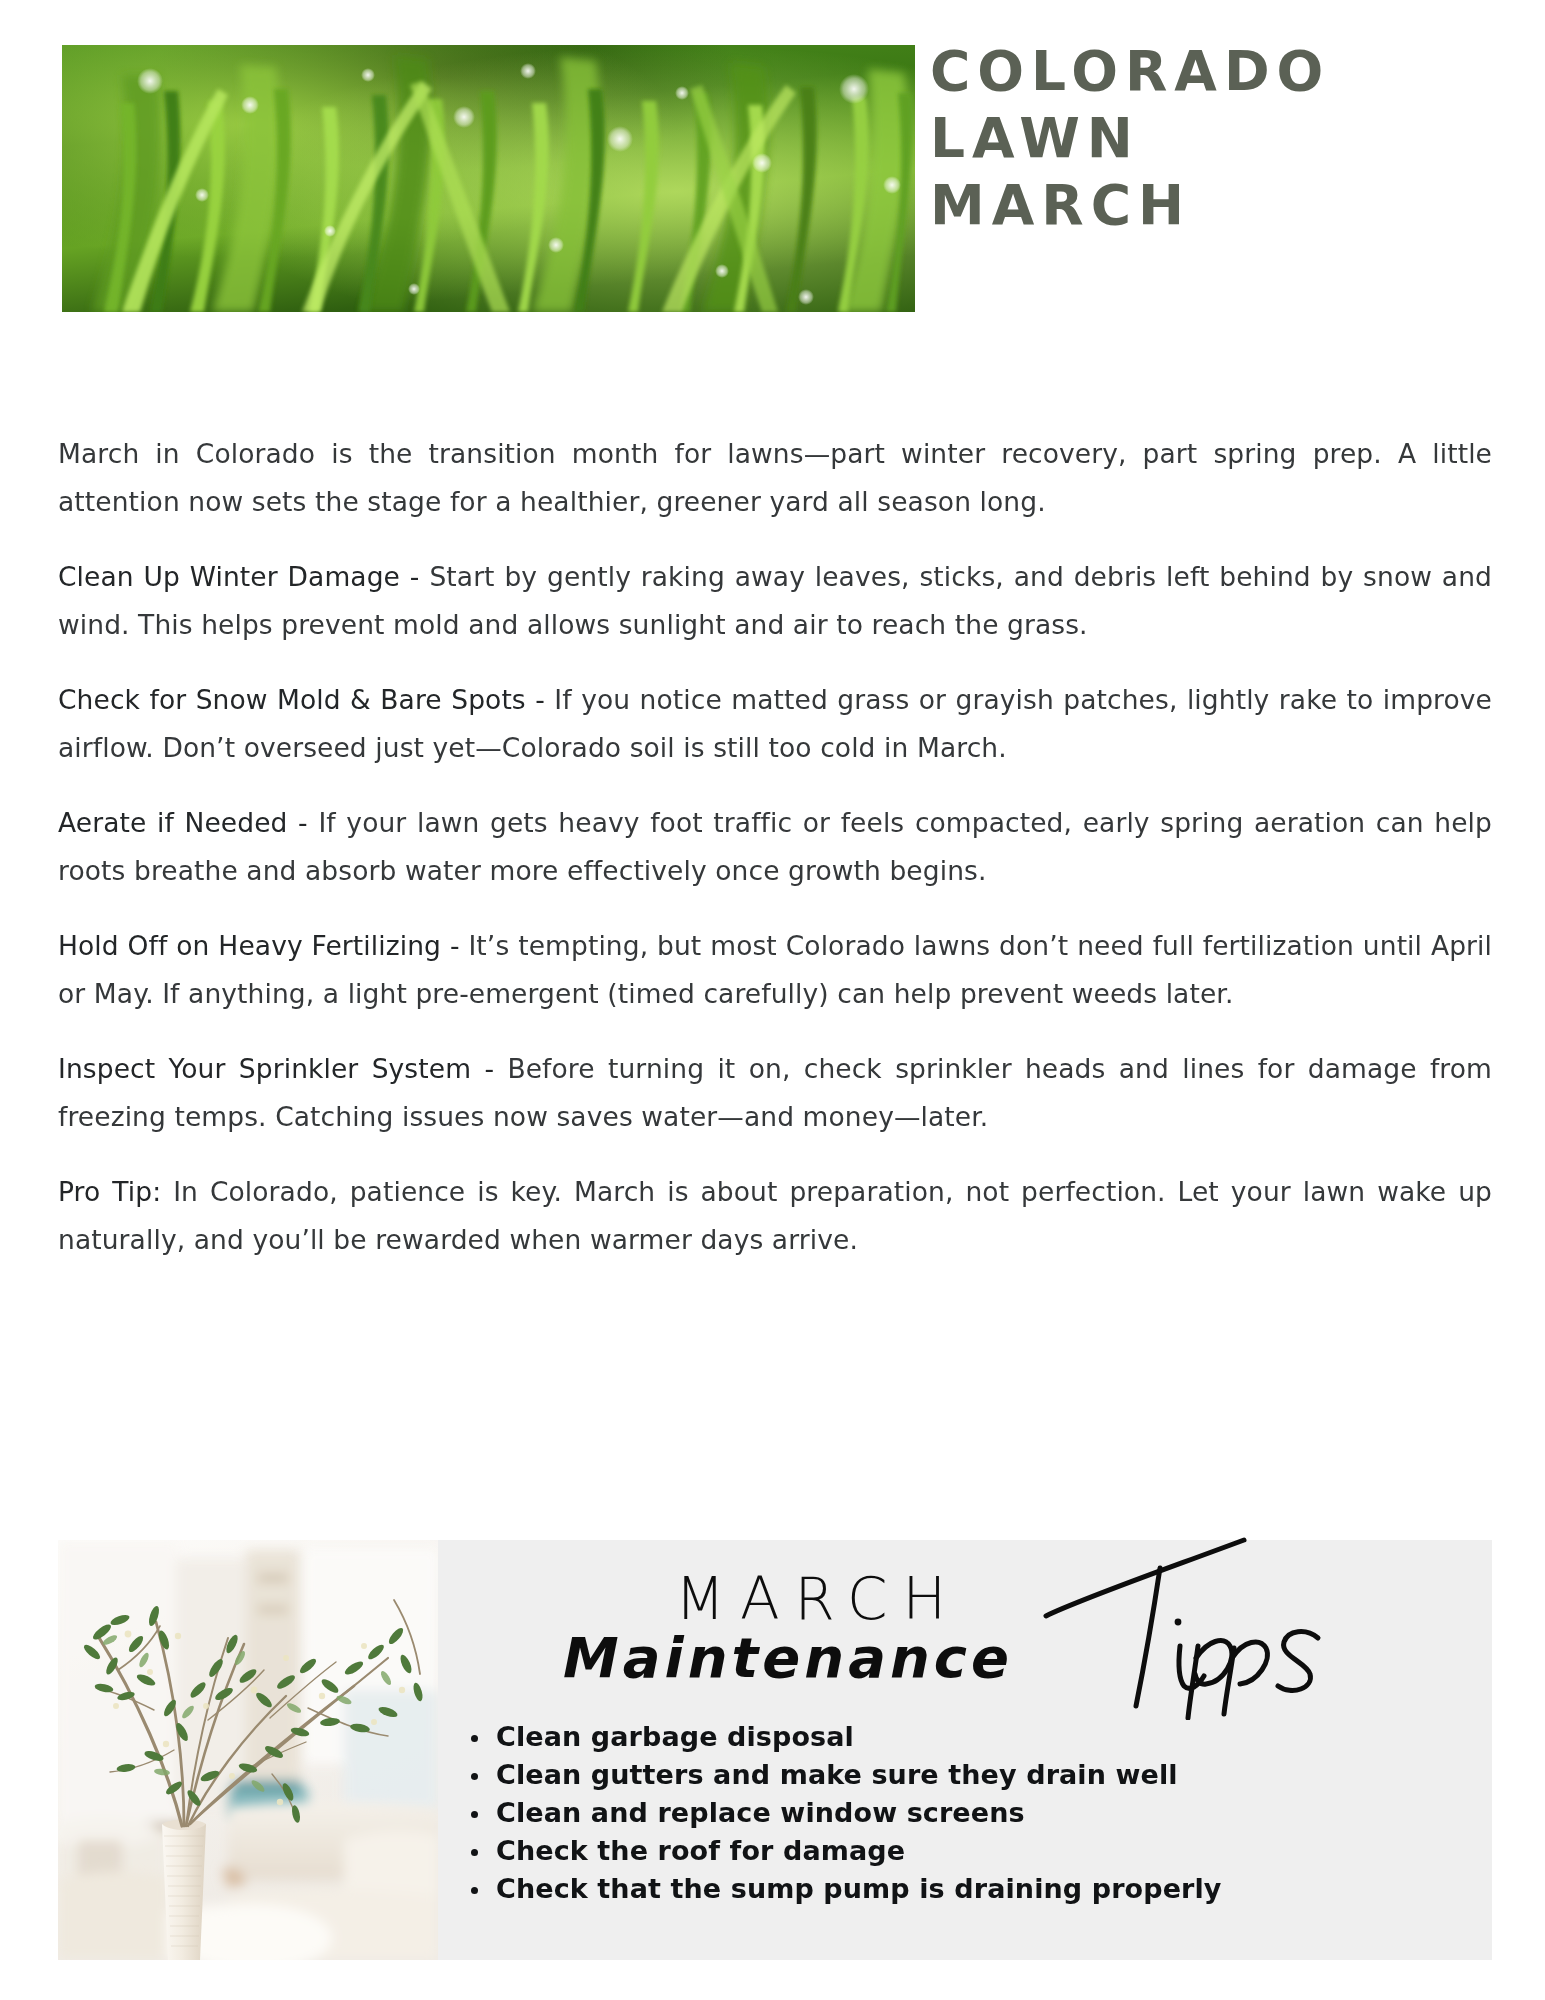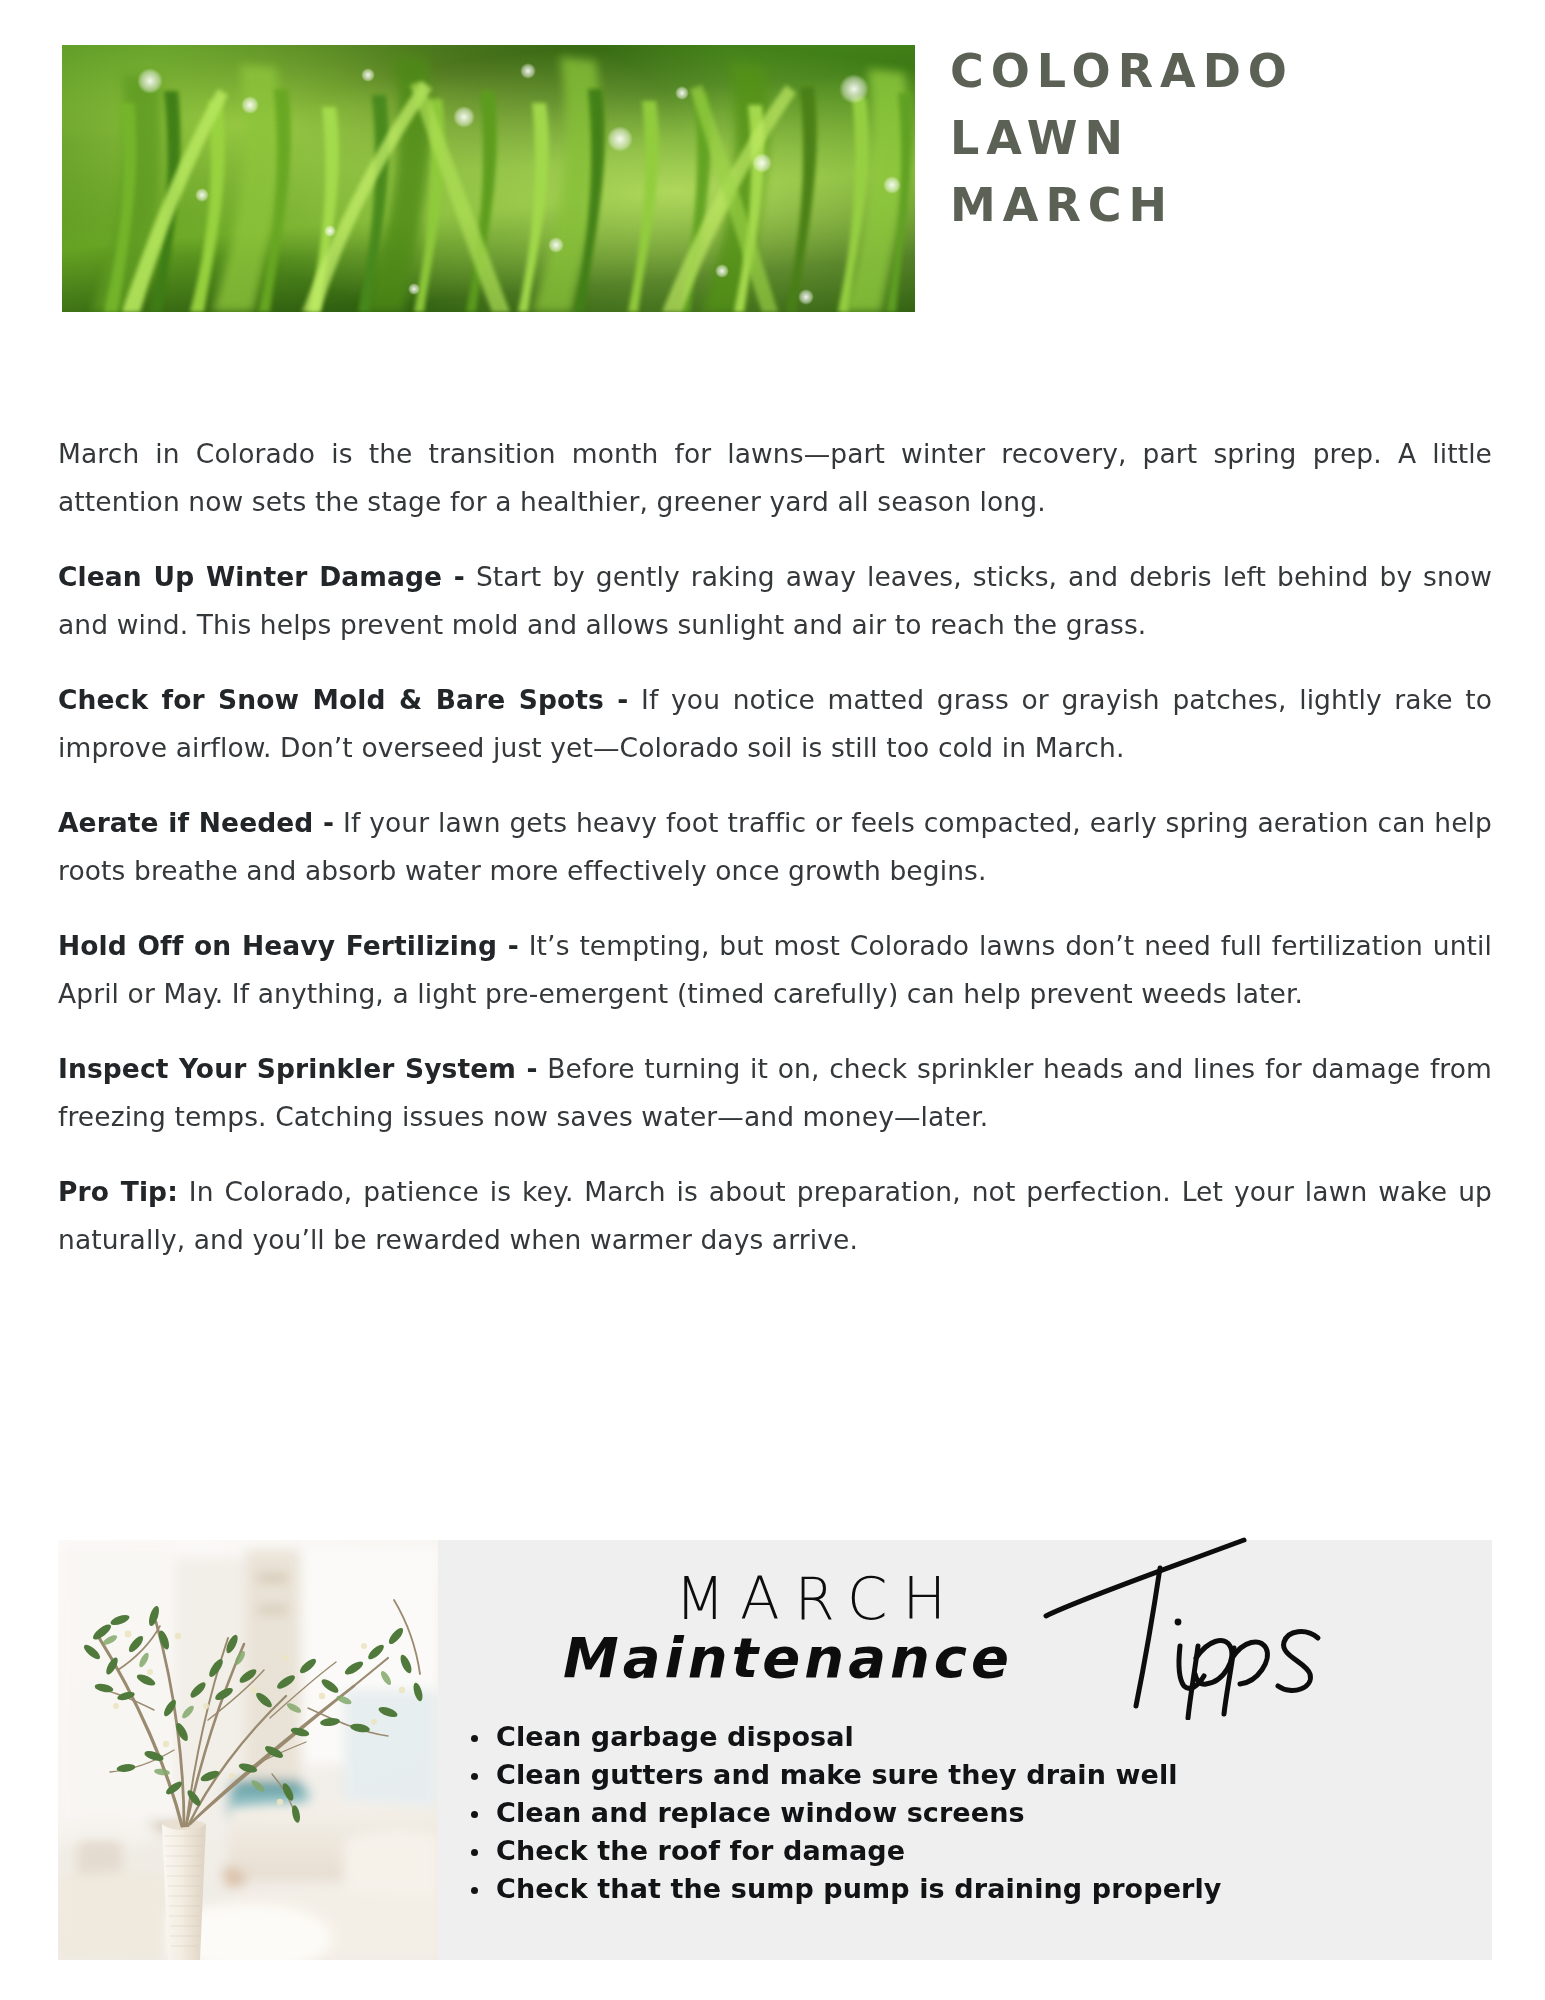"COLORADO" #doc-title { font-size: 46px -> 55px; margin-left: 20px -> none }
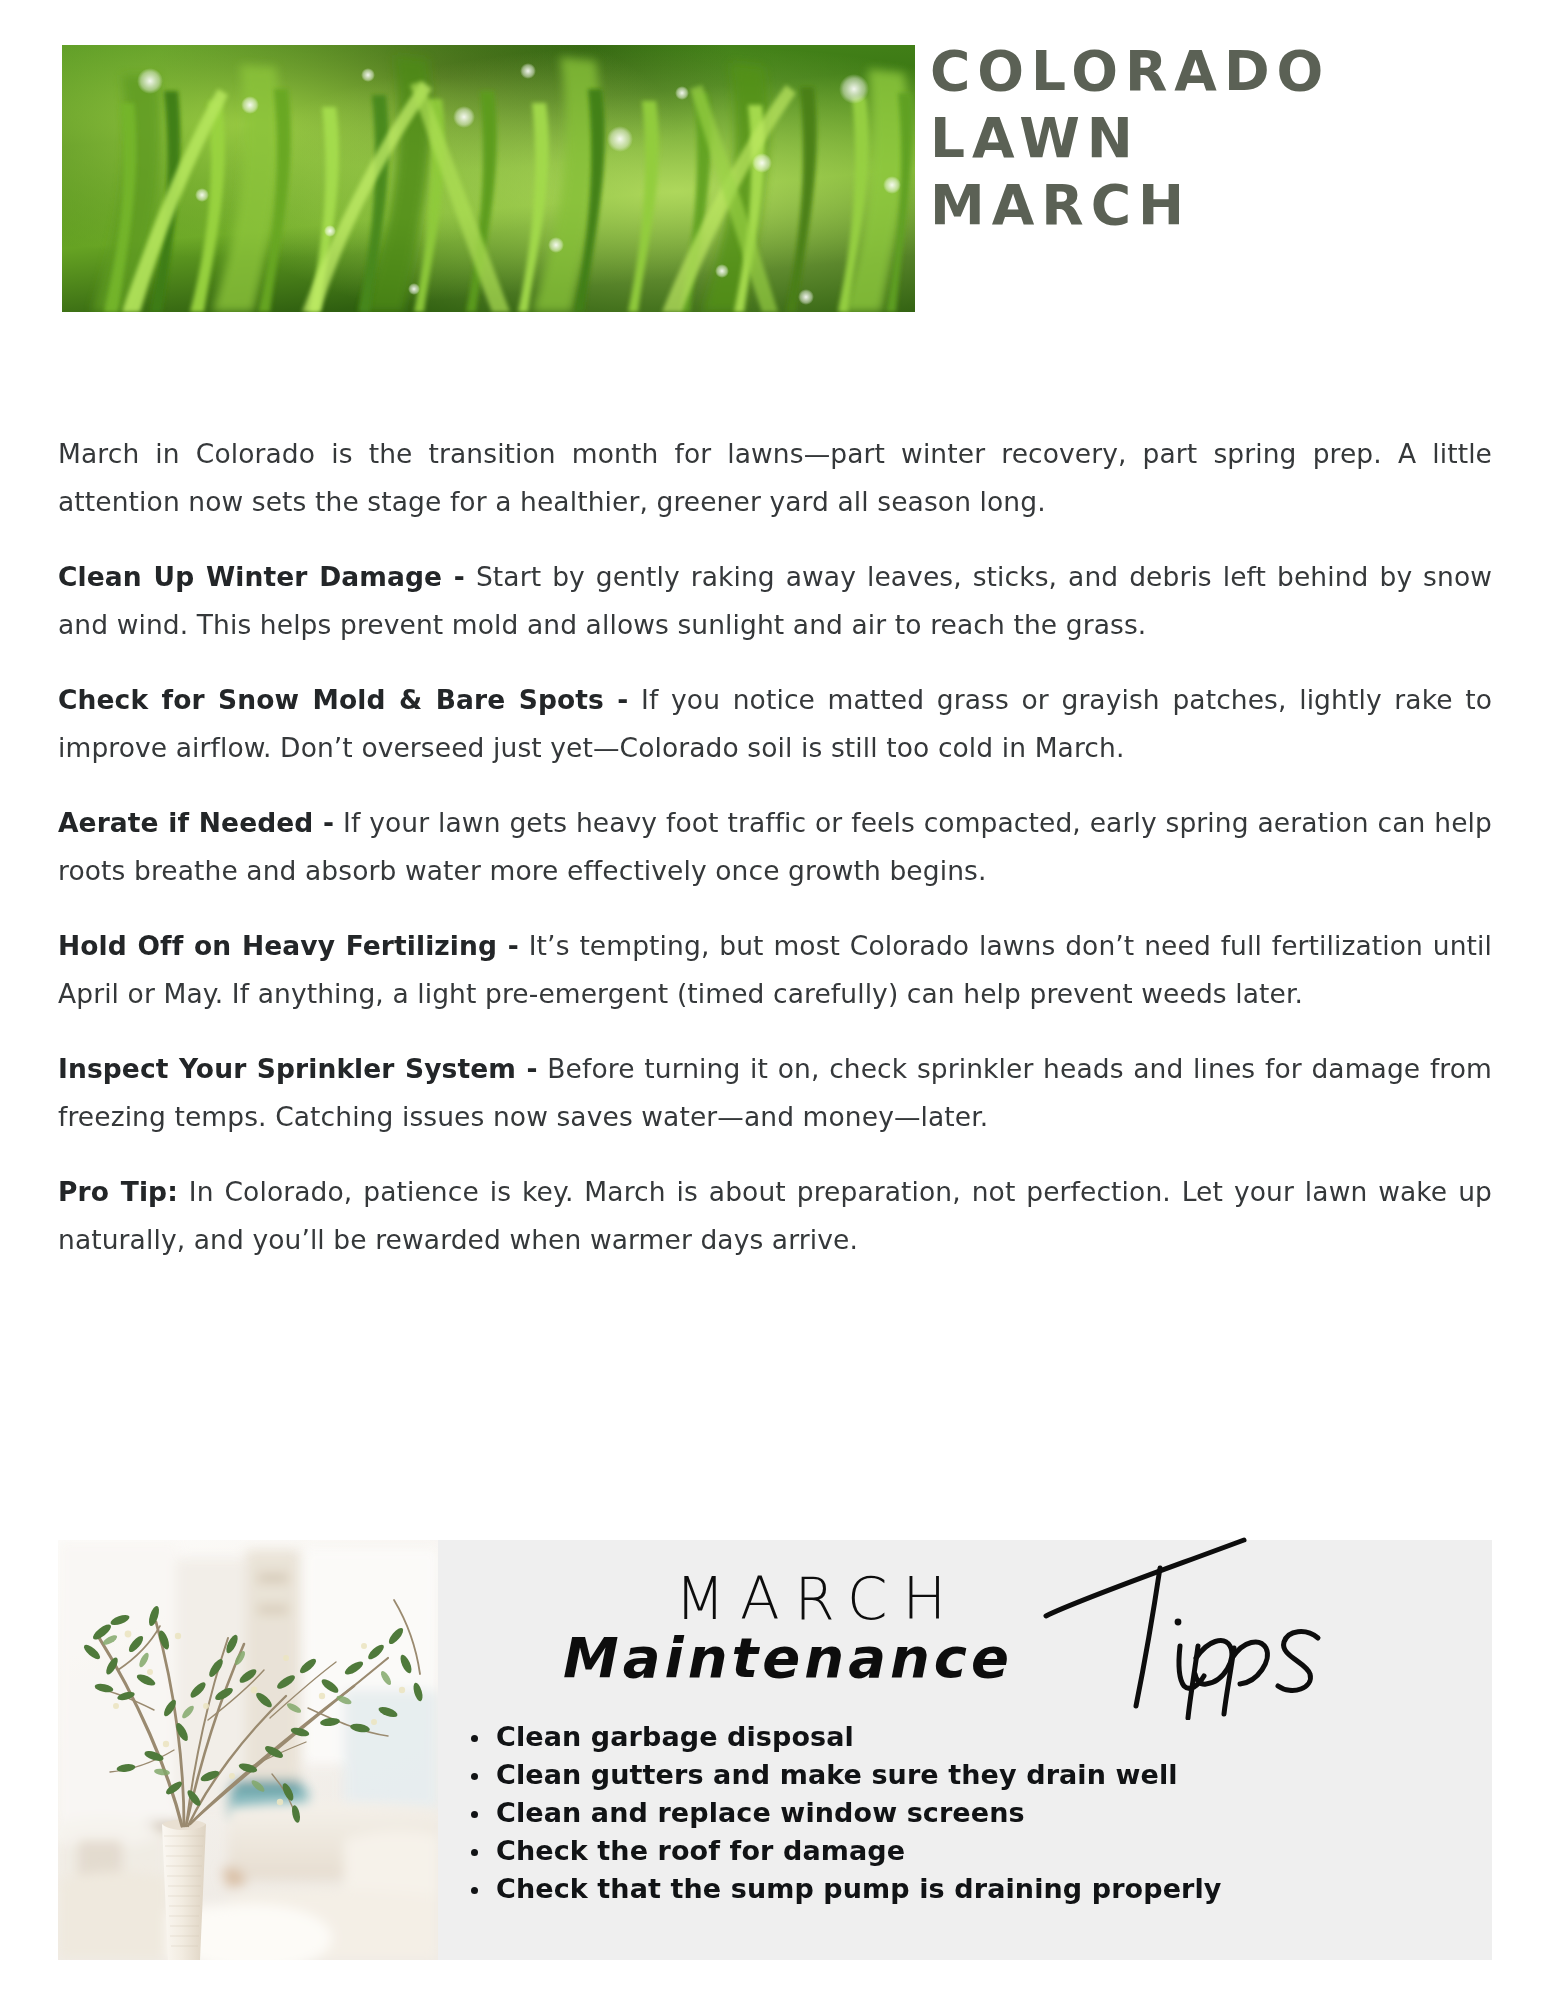"Clean Up Winter Damage -" .para b { font-weight: 700 -> 400 }
